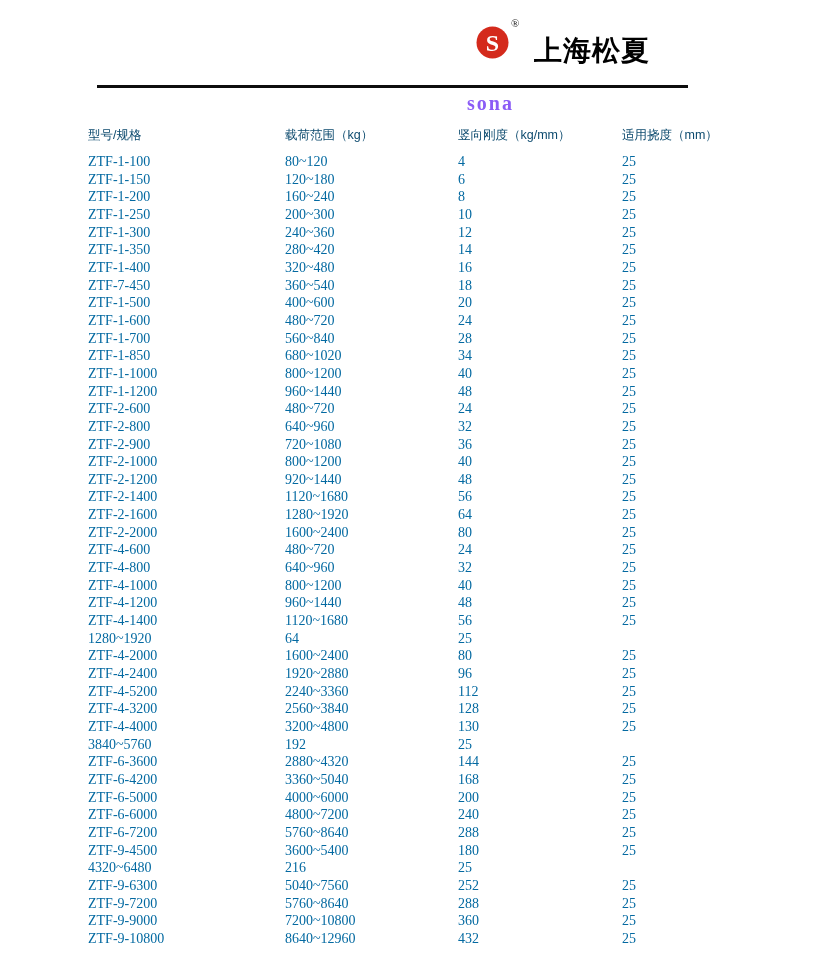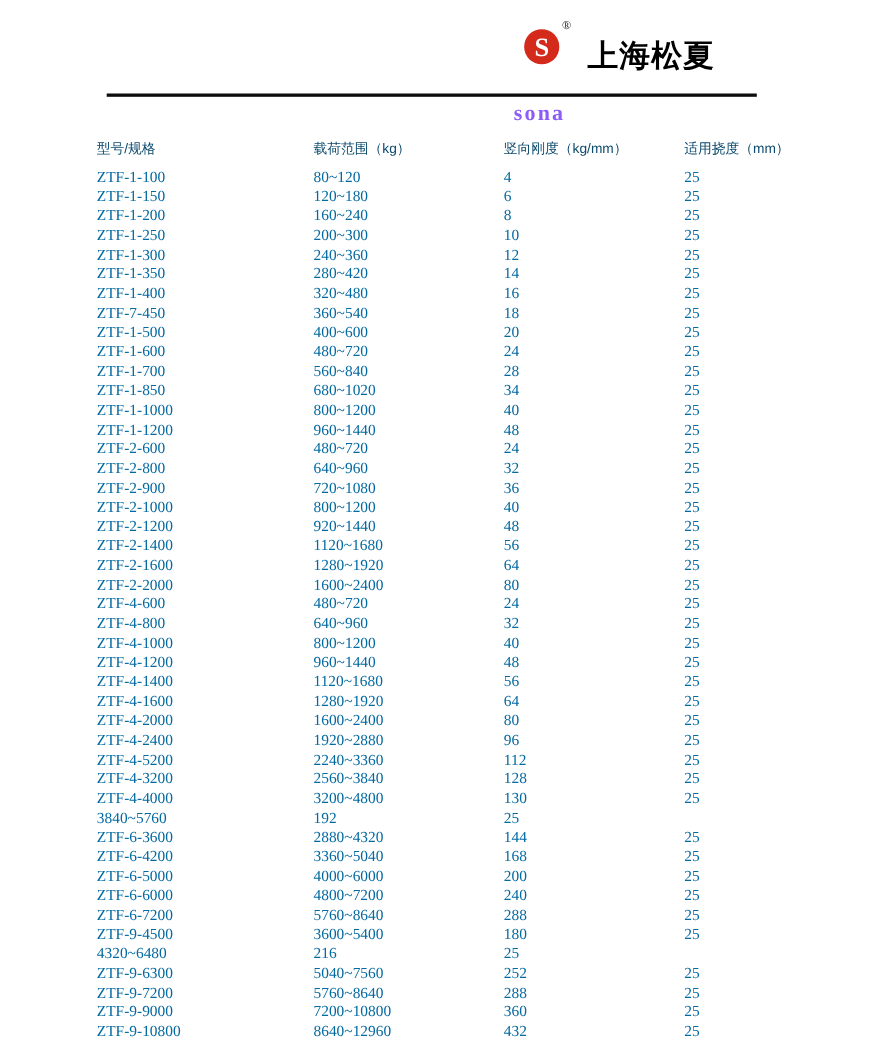"ZTF-4-1600" span.td { html: <span>ZTF-4-1600</span> -> none }
